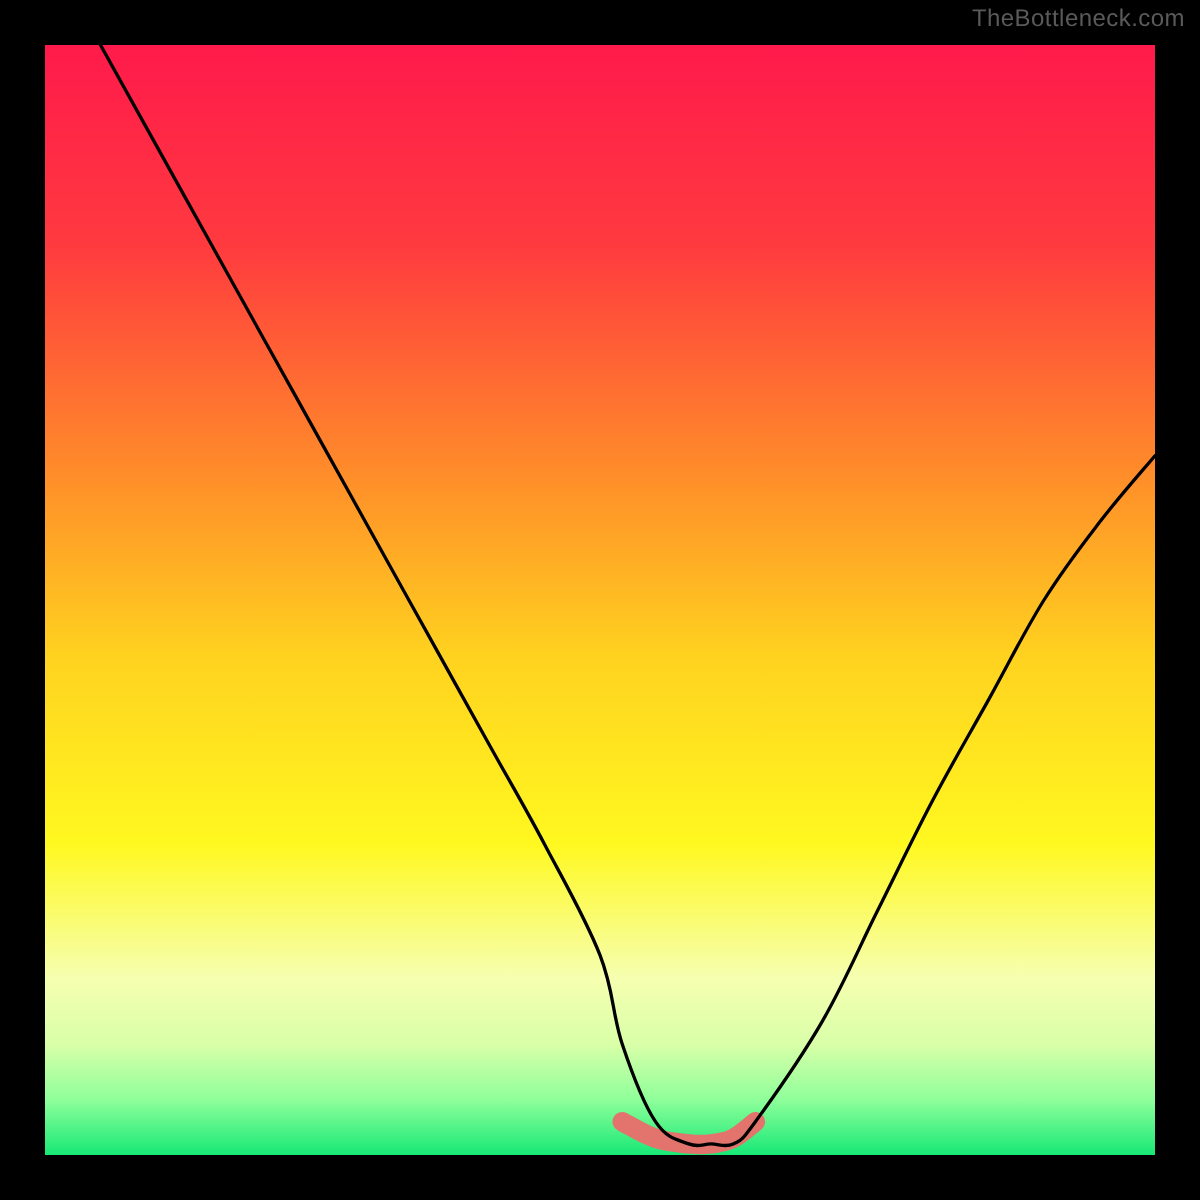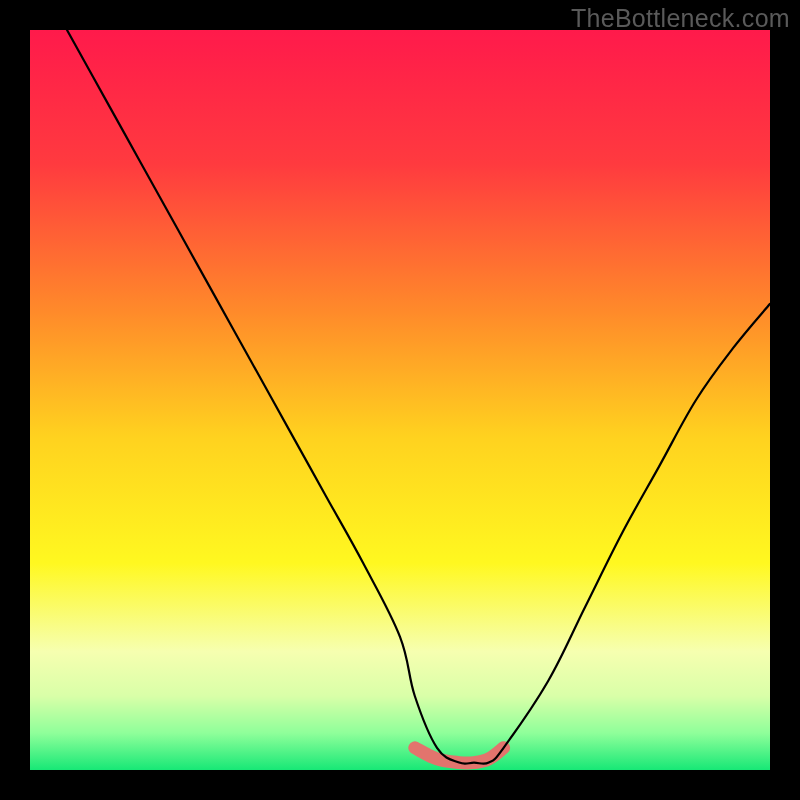"TheBottleneck.com" .watermark { font-size: 25px -> 16px }
